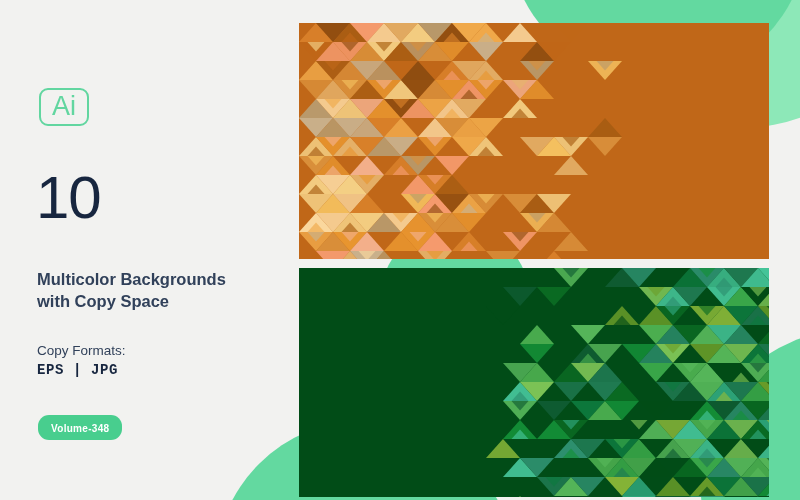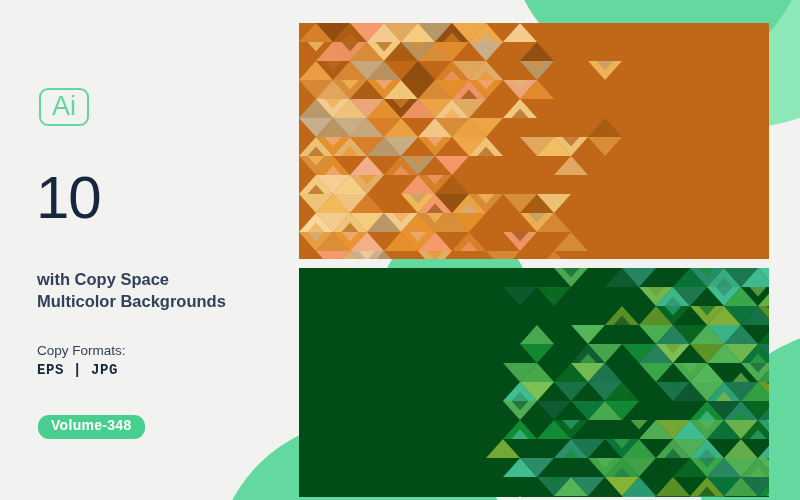"with Copy Space" div { order: before "Multicolor Backgrounds" -> after "Multicolor Backgrounds" }
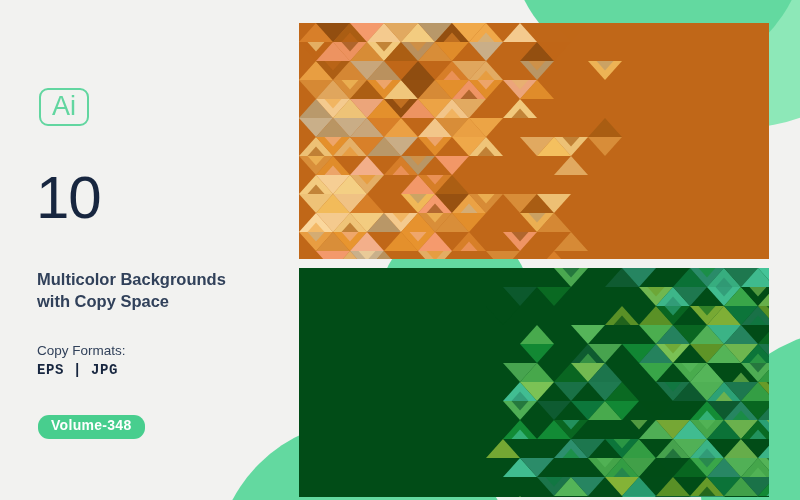"Volume-348" #volume-badge { font-size: 14px -> 10px; padding: 2px 13px 6px 13px -> 8px 13px 6px 13px }
